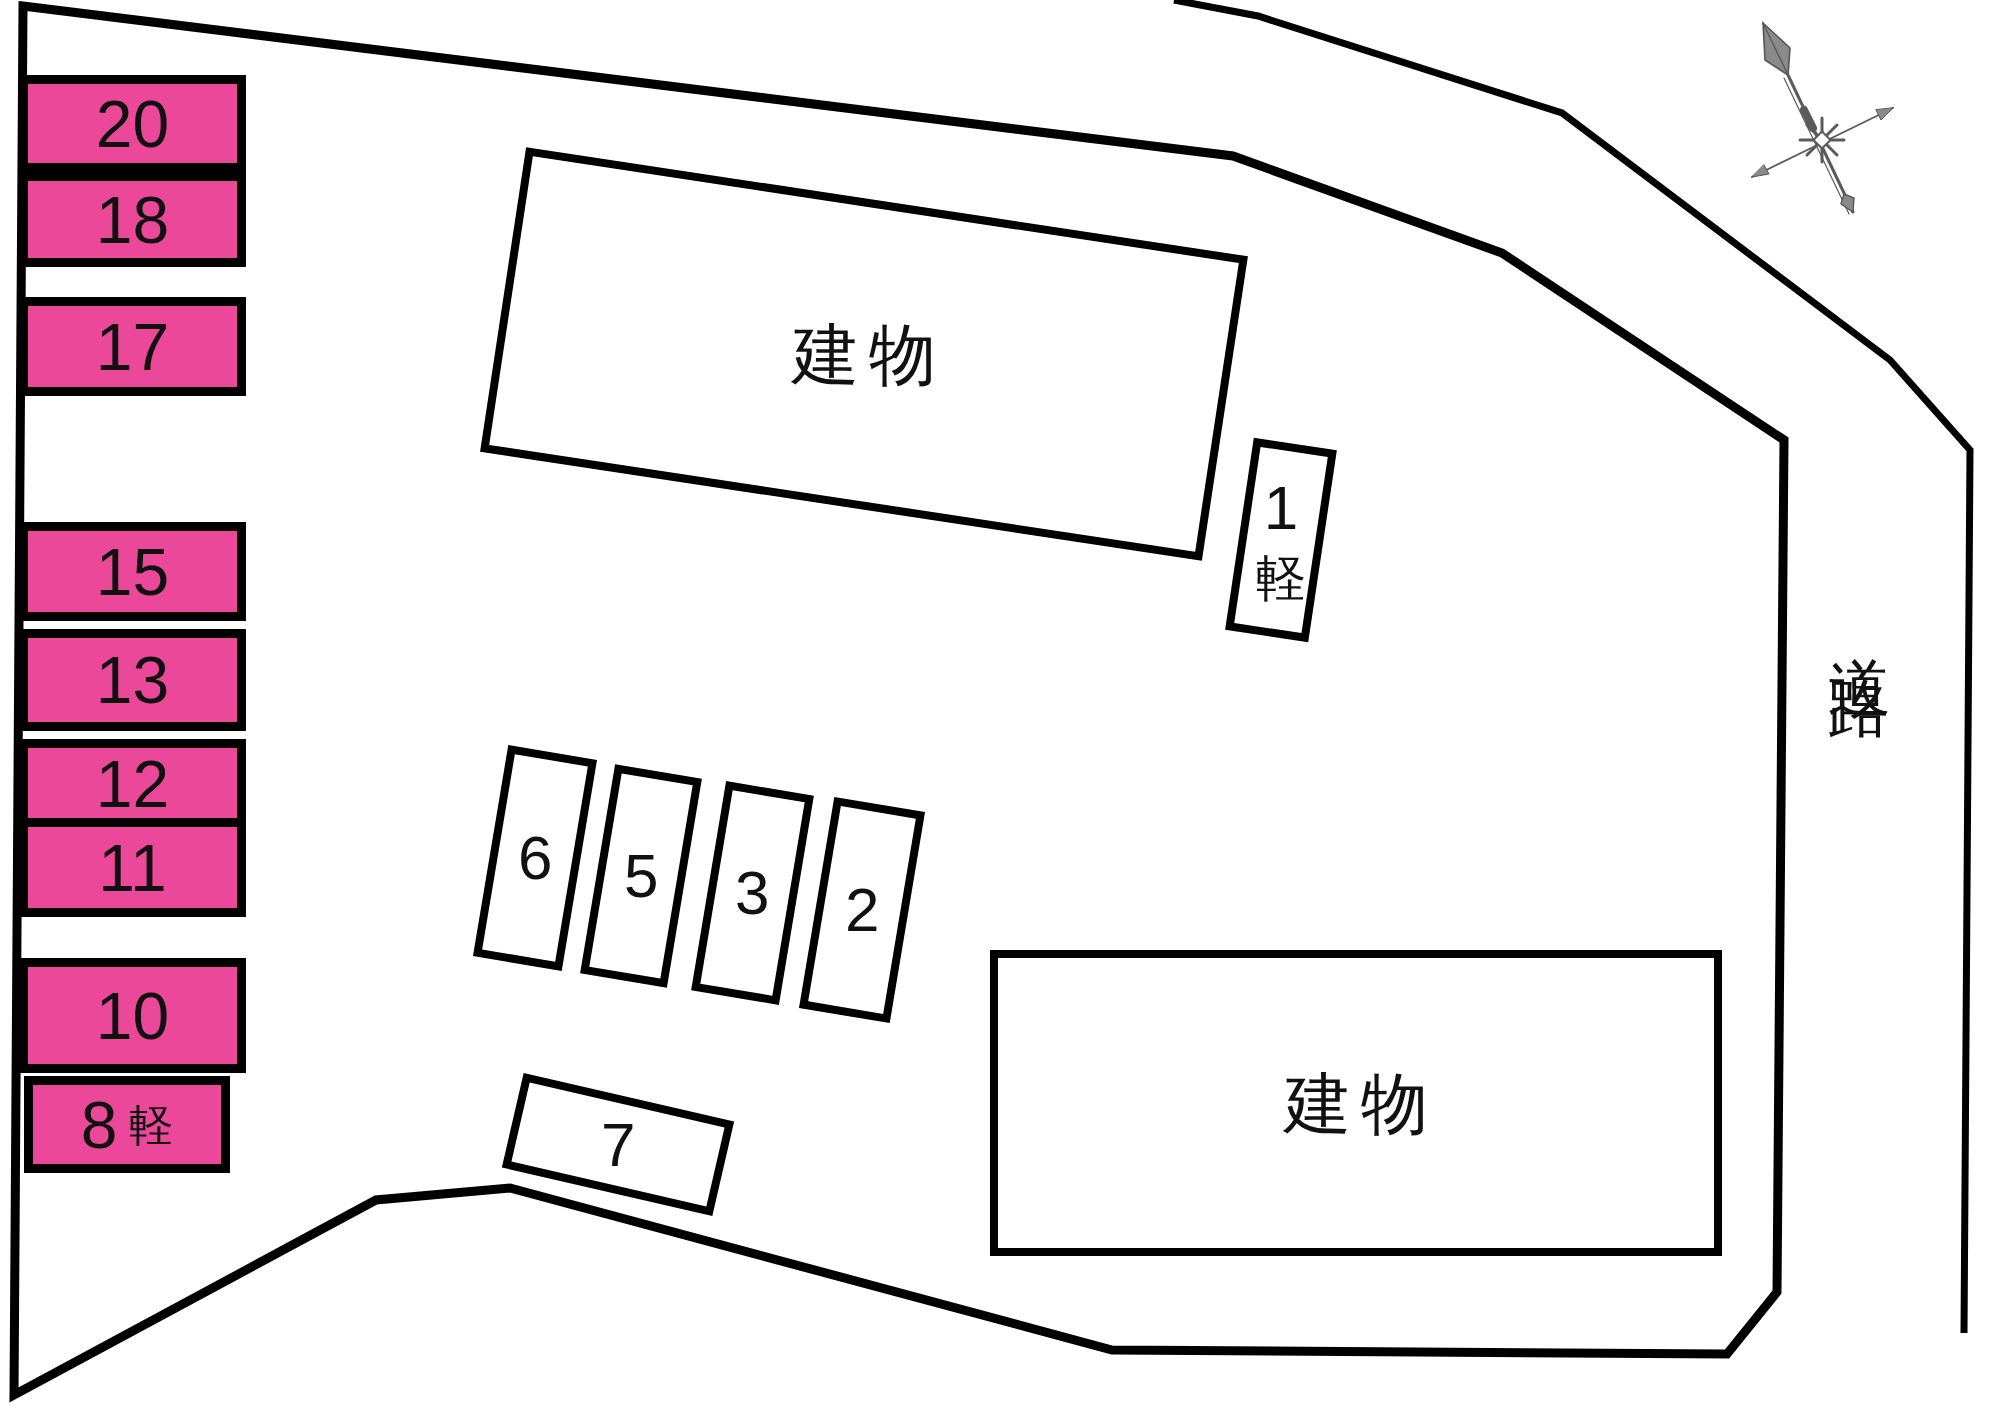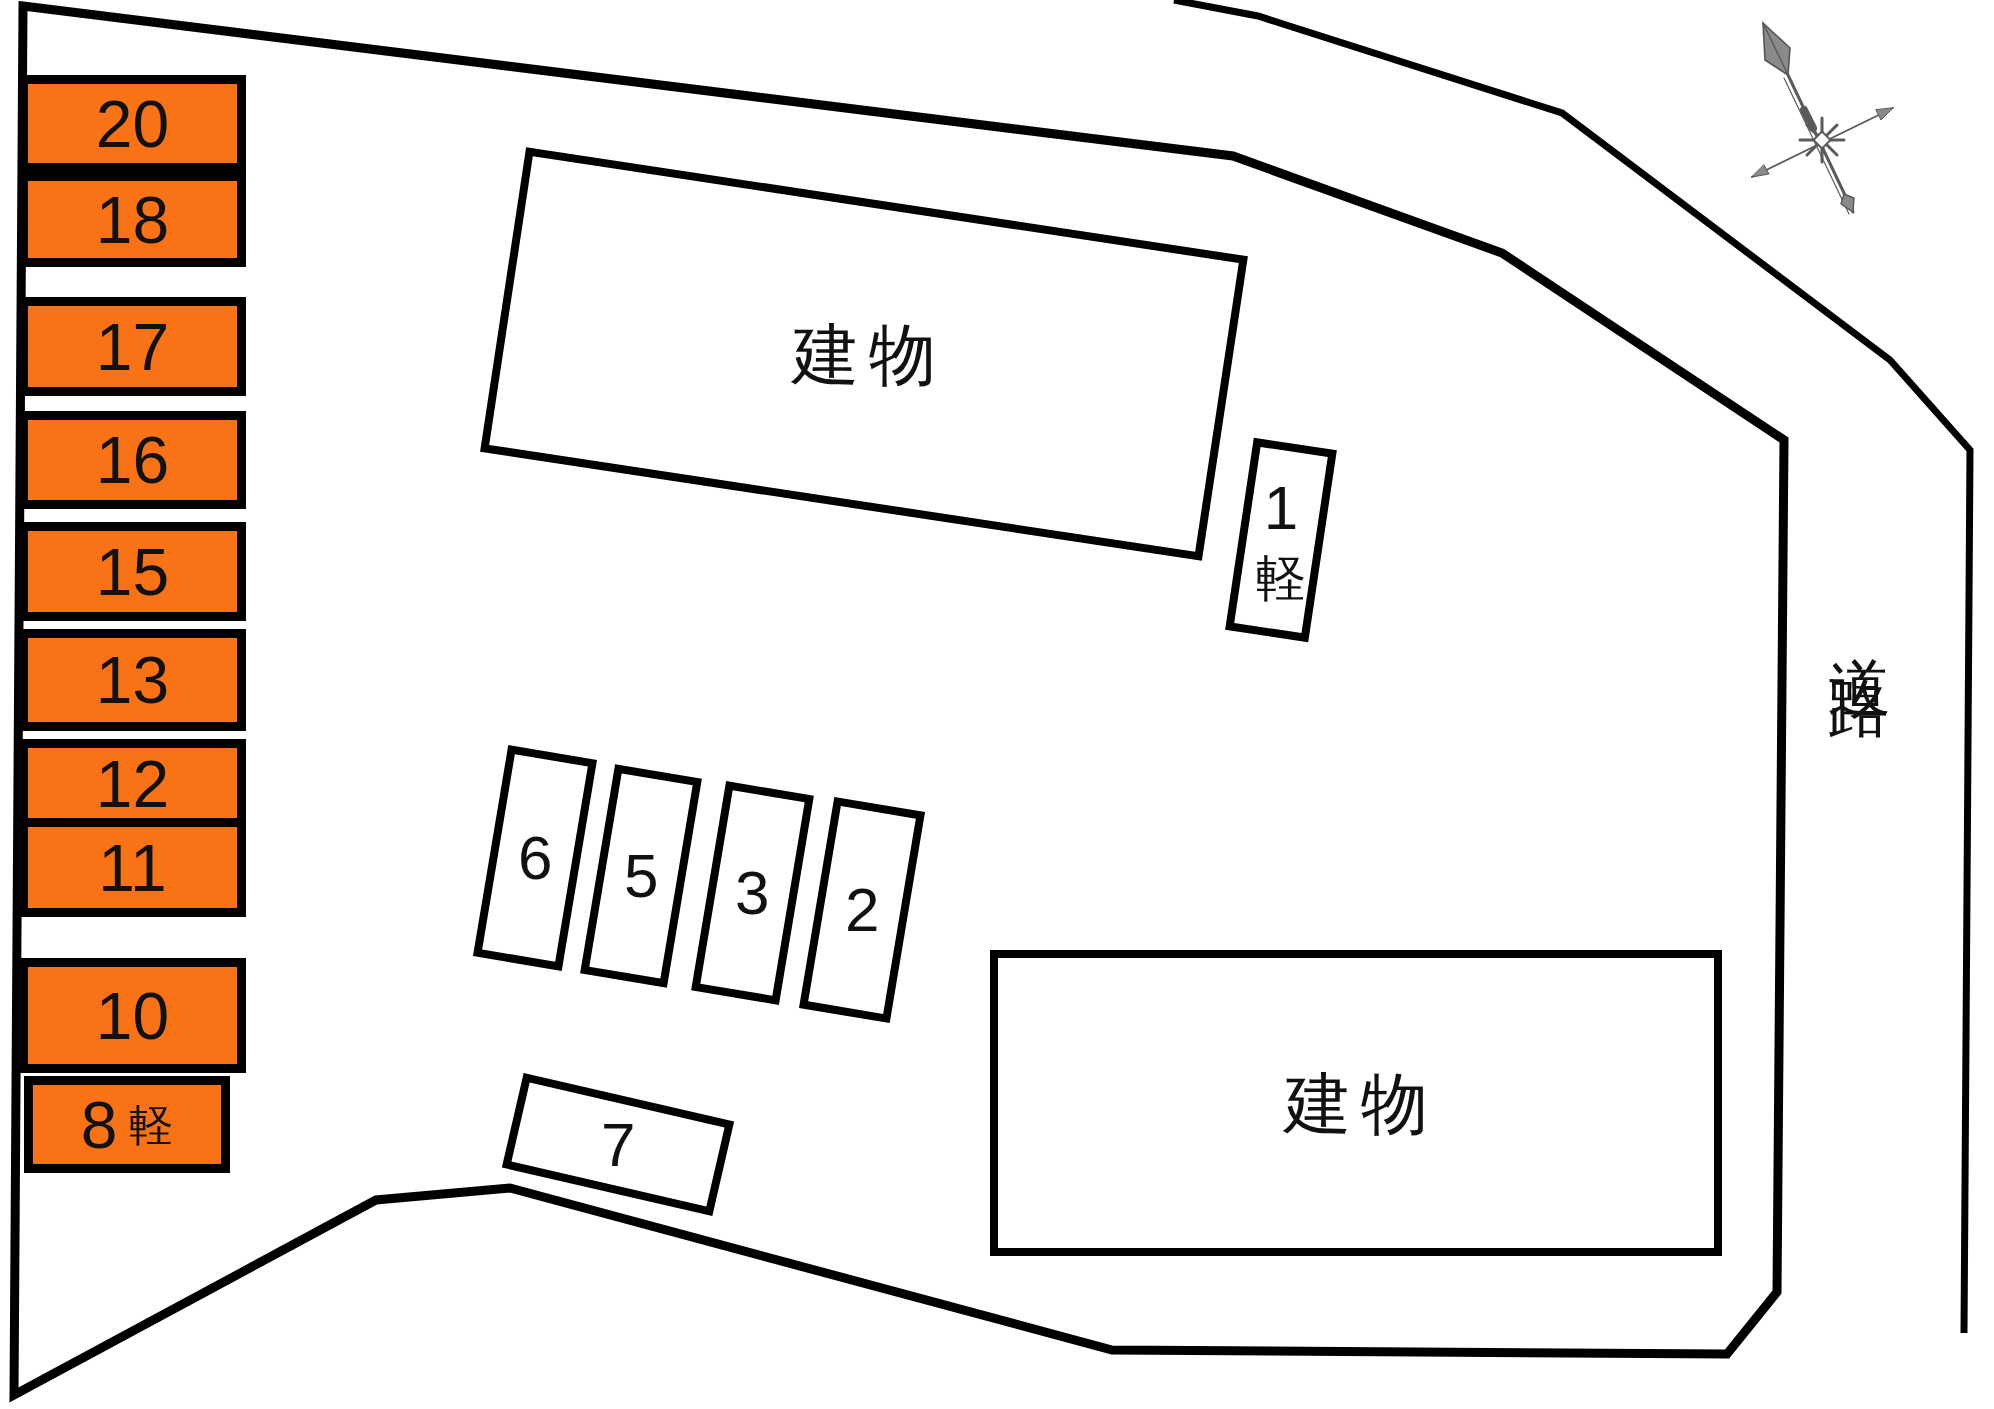"20" .lspace { background: #f97316 -> #ec4899 }
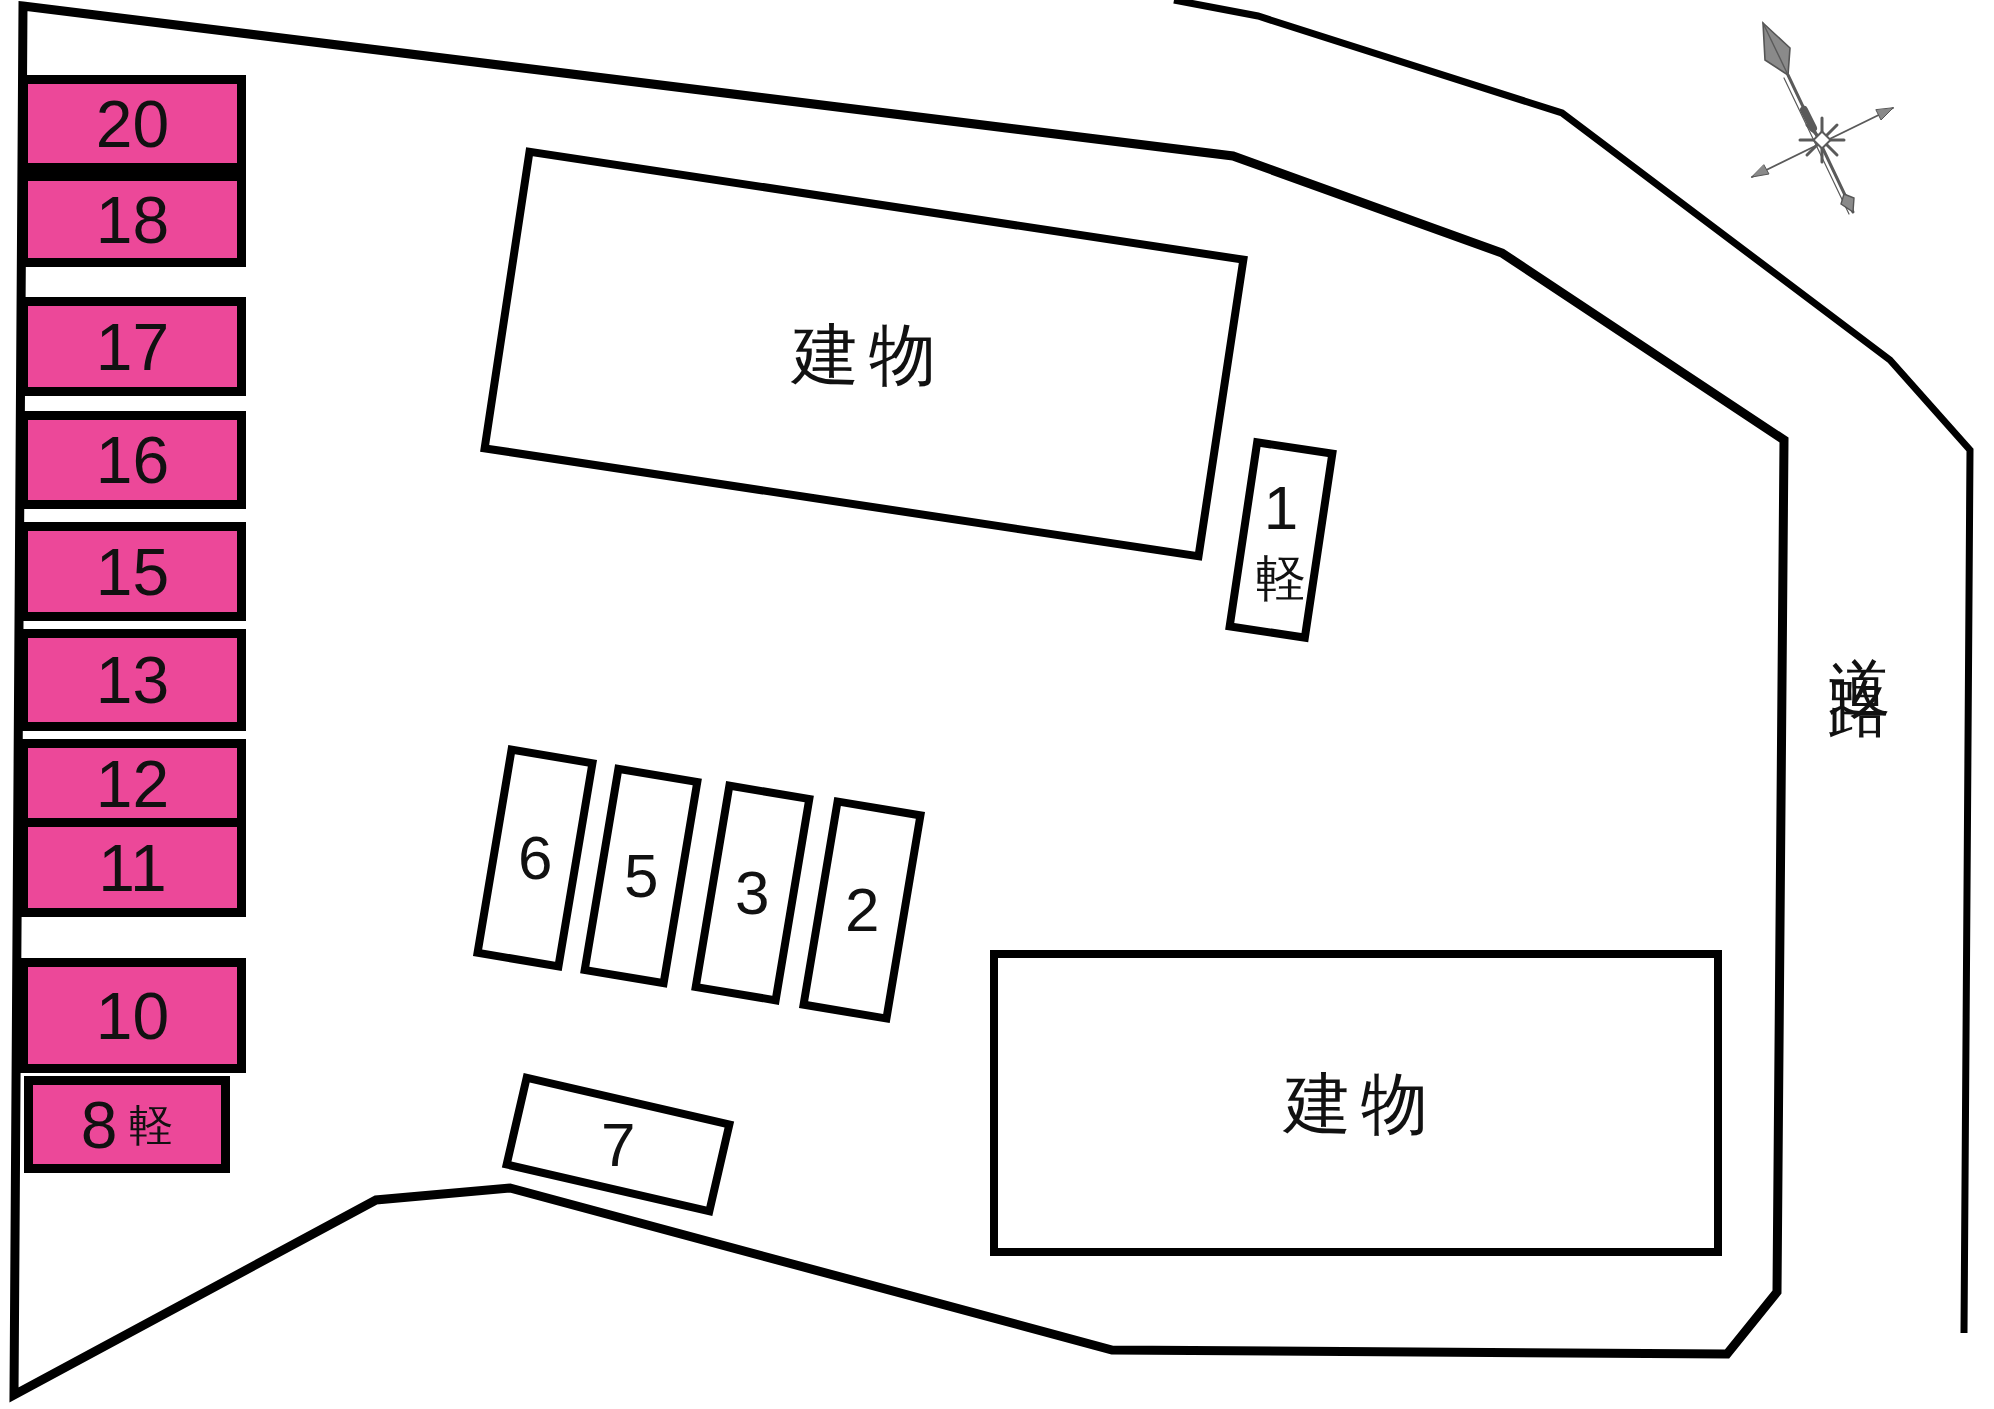"16" div.lspace { html: <div> <span>16</span> </div> -> none }
